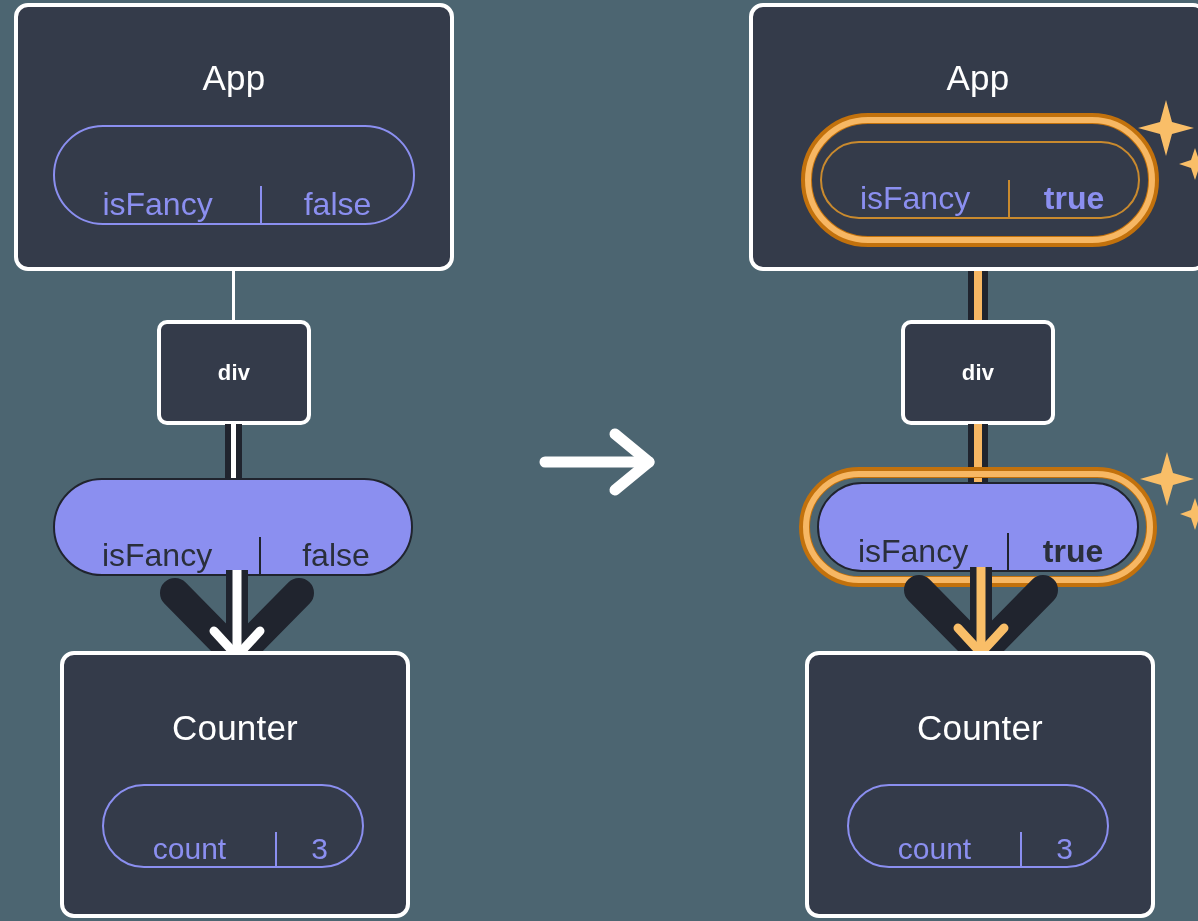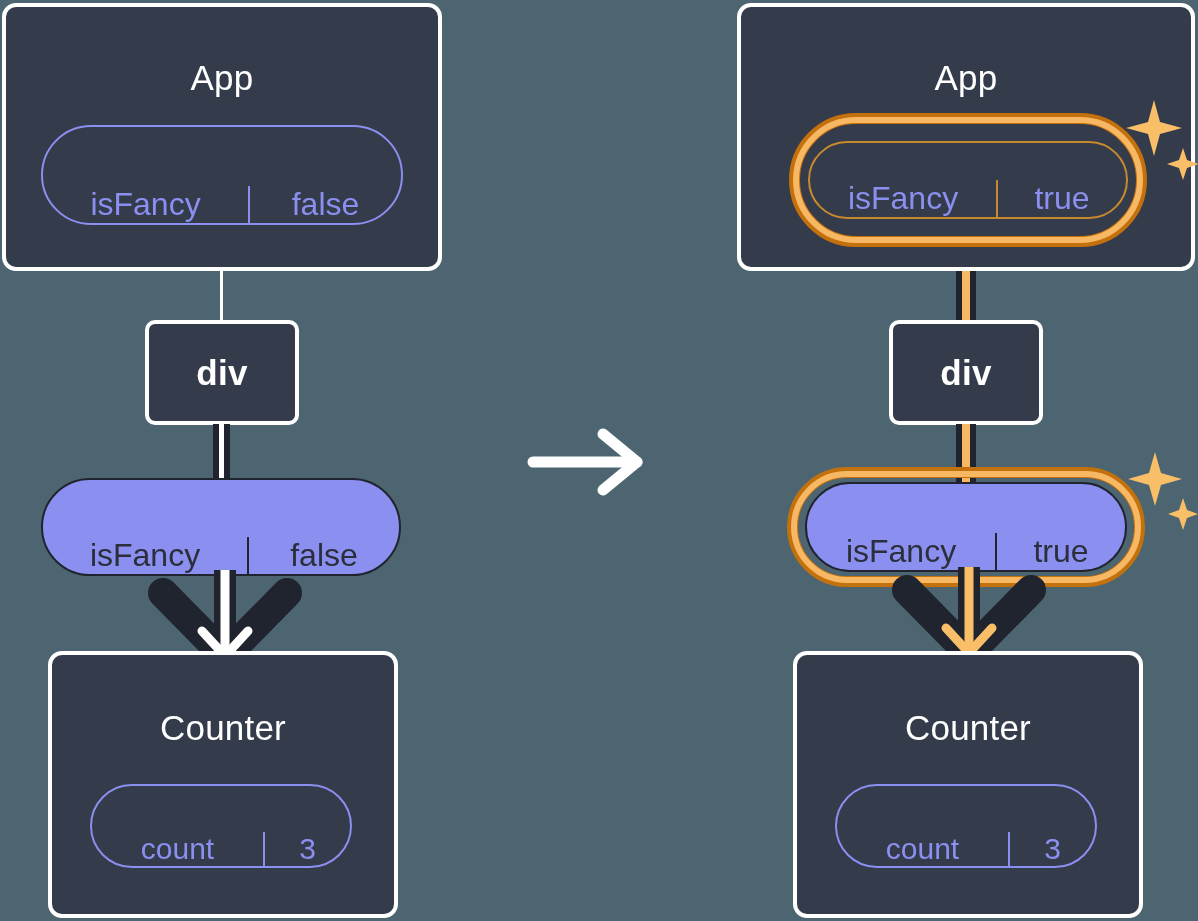"App" #stage { left: 0 -> 12px }
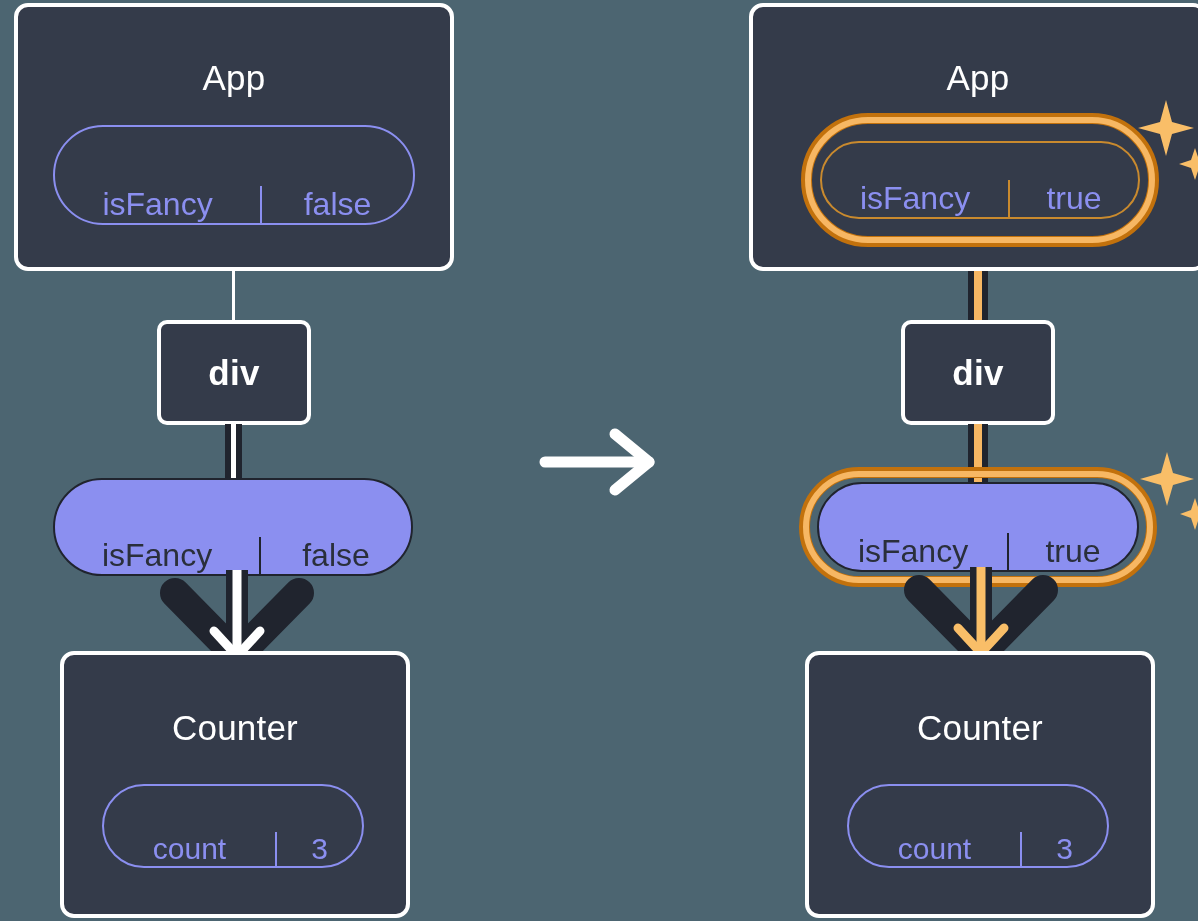"true" .bold { font-weight: normal -> bold }
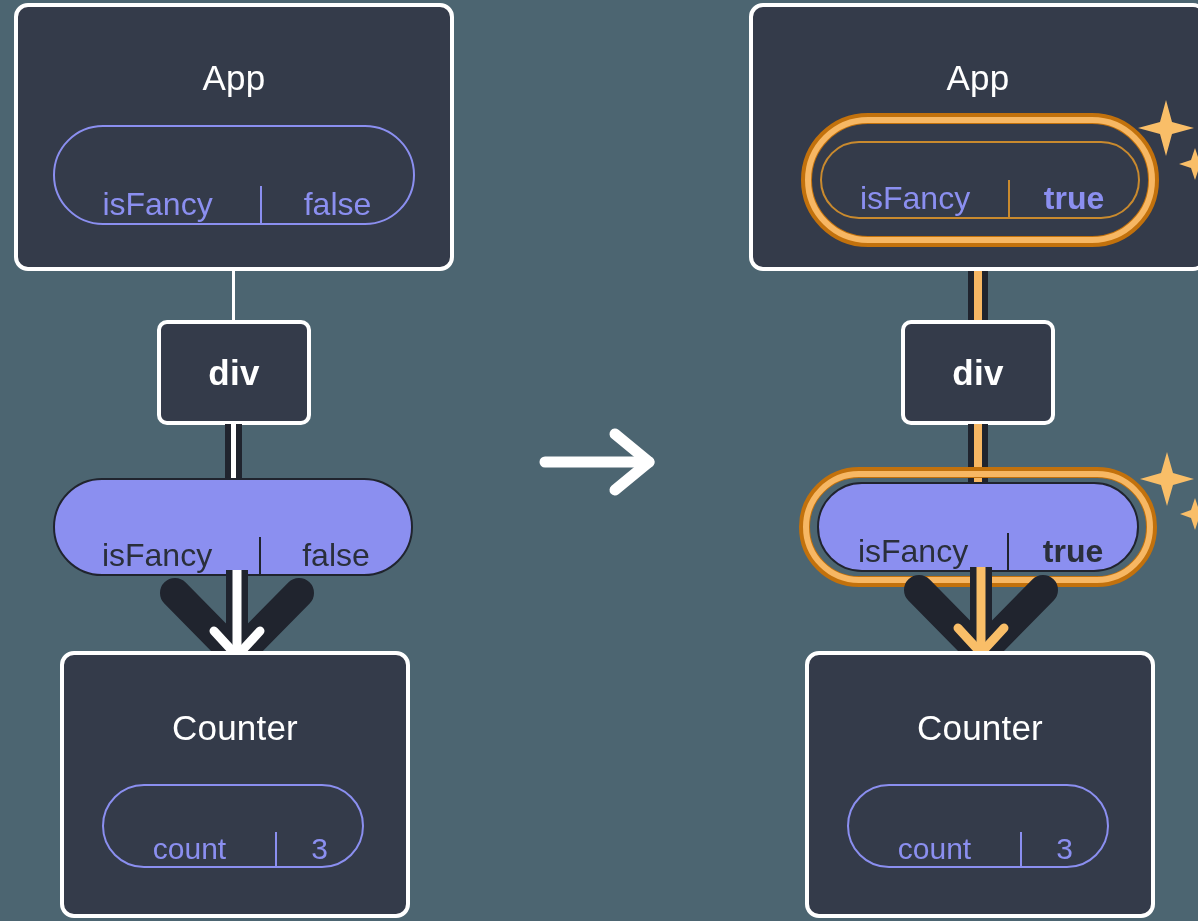"div" .node-small { font-size: 35px -> 22px }
